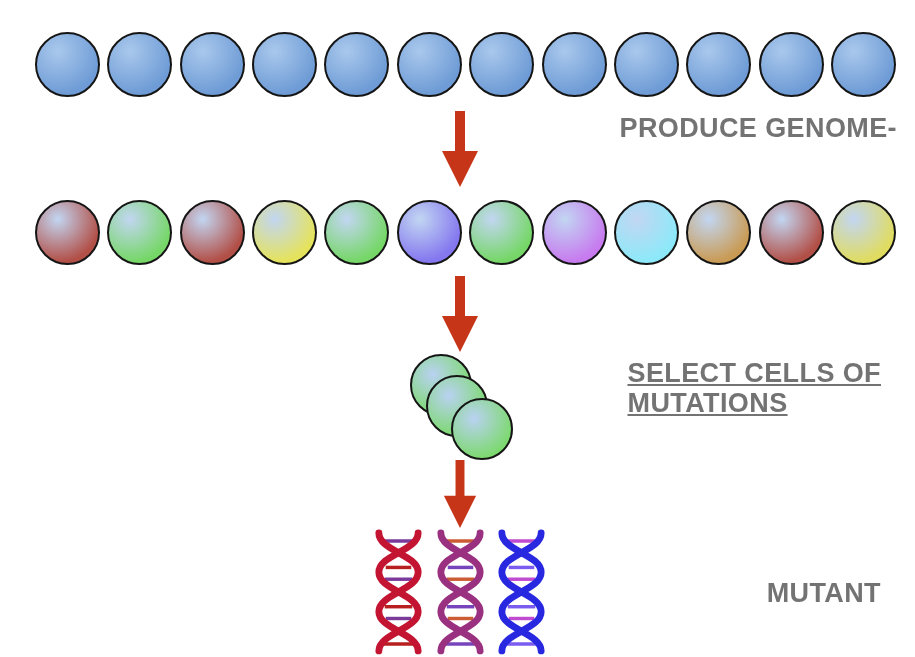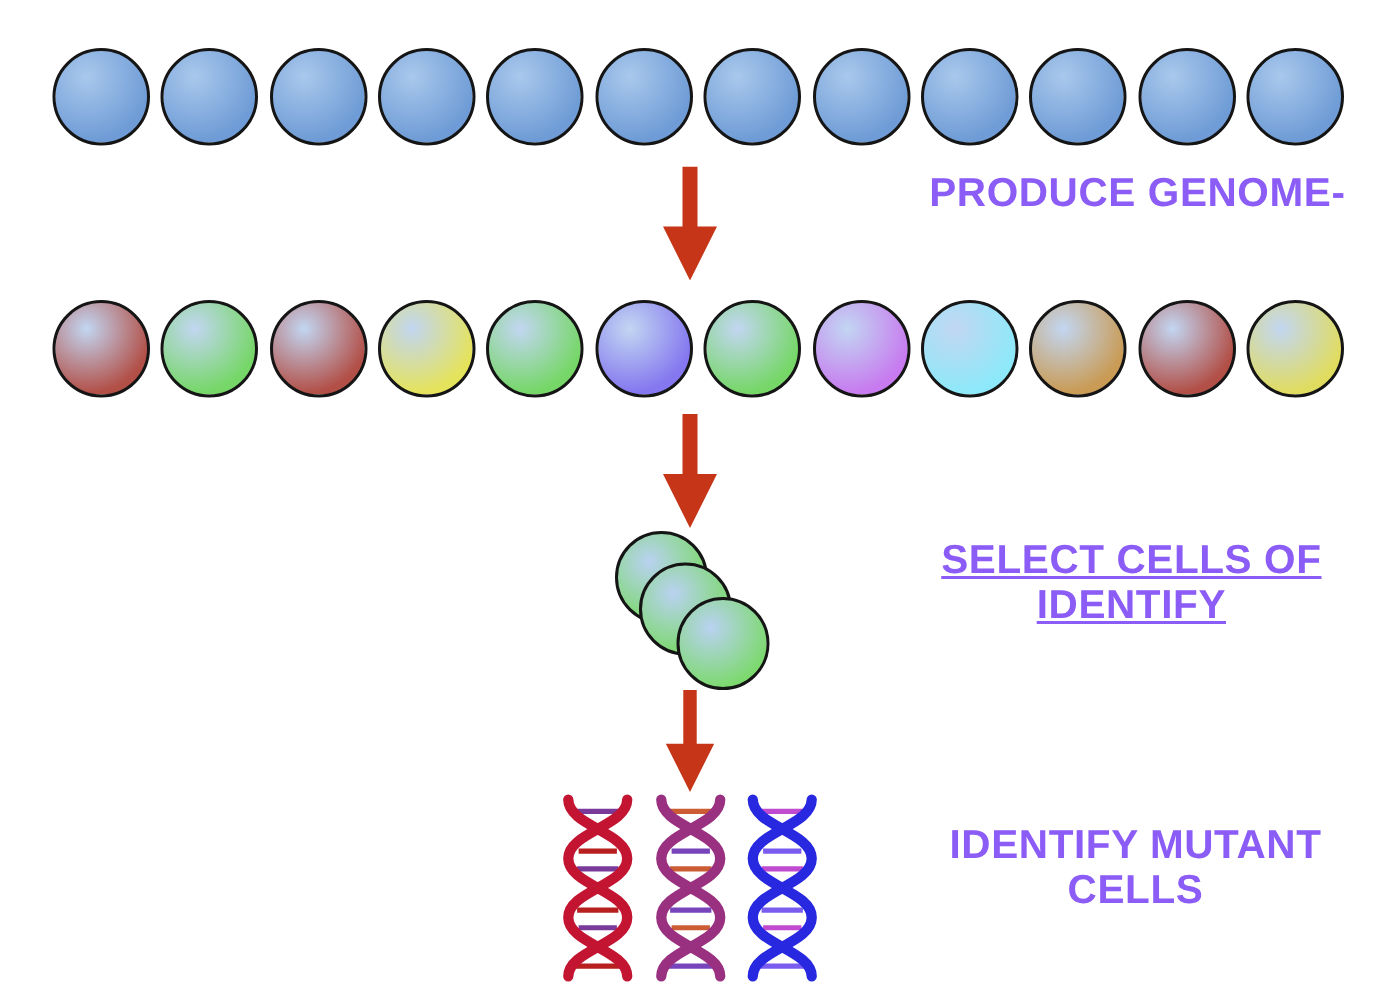"PRODUCE GENOME-" .step-label { color: #8b5cf6 -> #737373; text-align: center -> left }
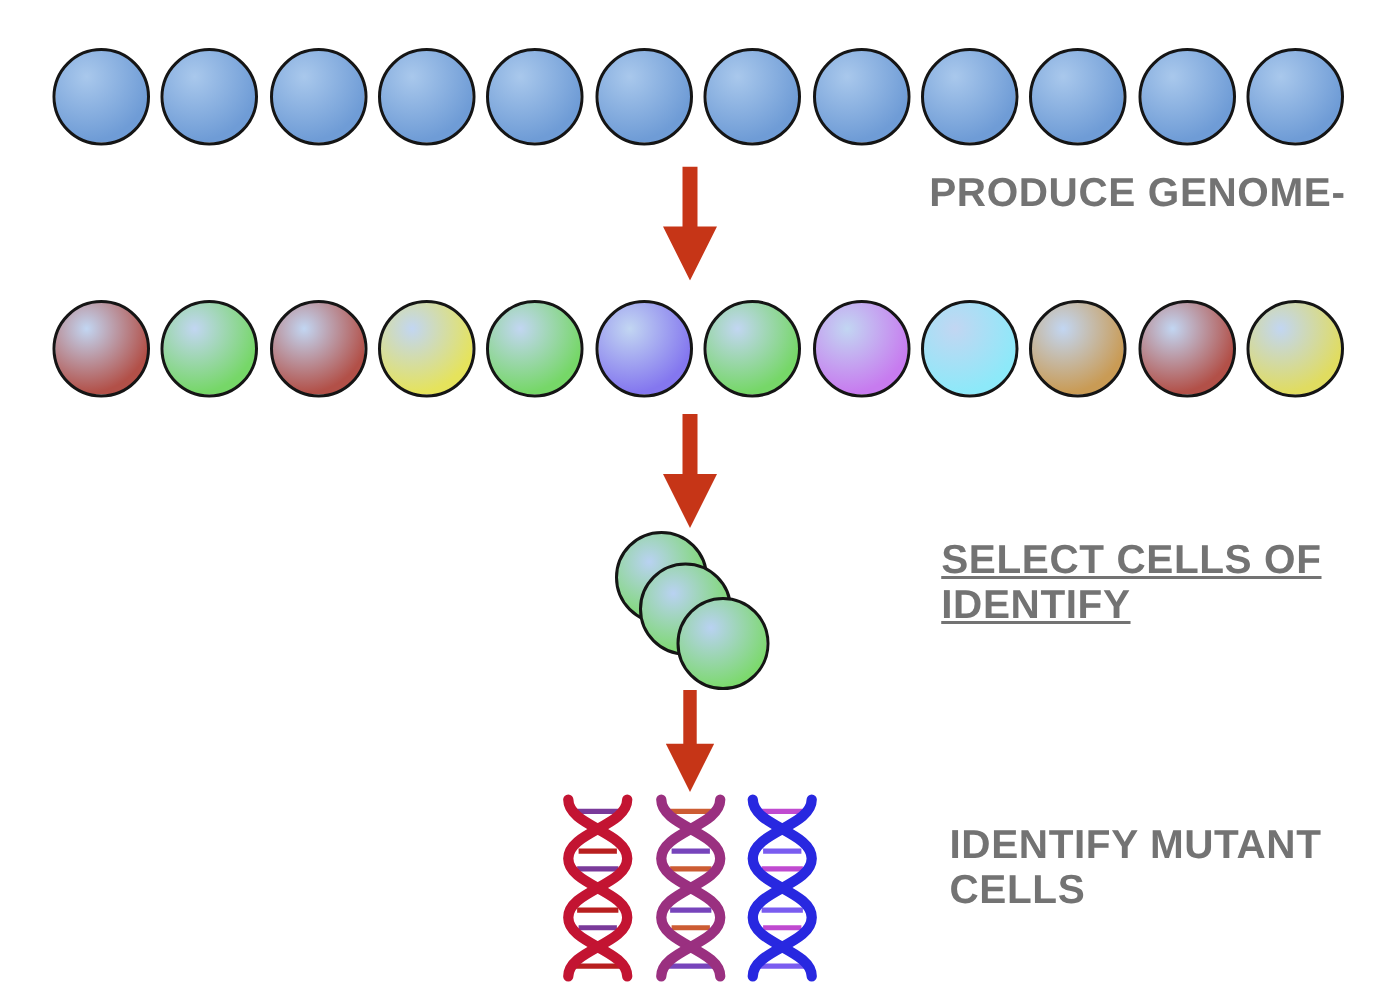"IDENTIFY" span { text: IDENTIFY -> MUTATIONS }
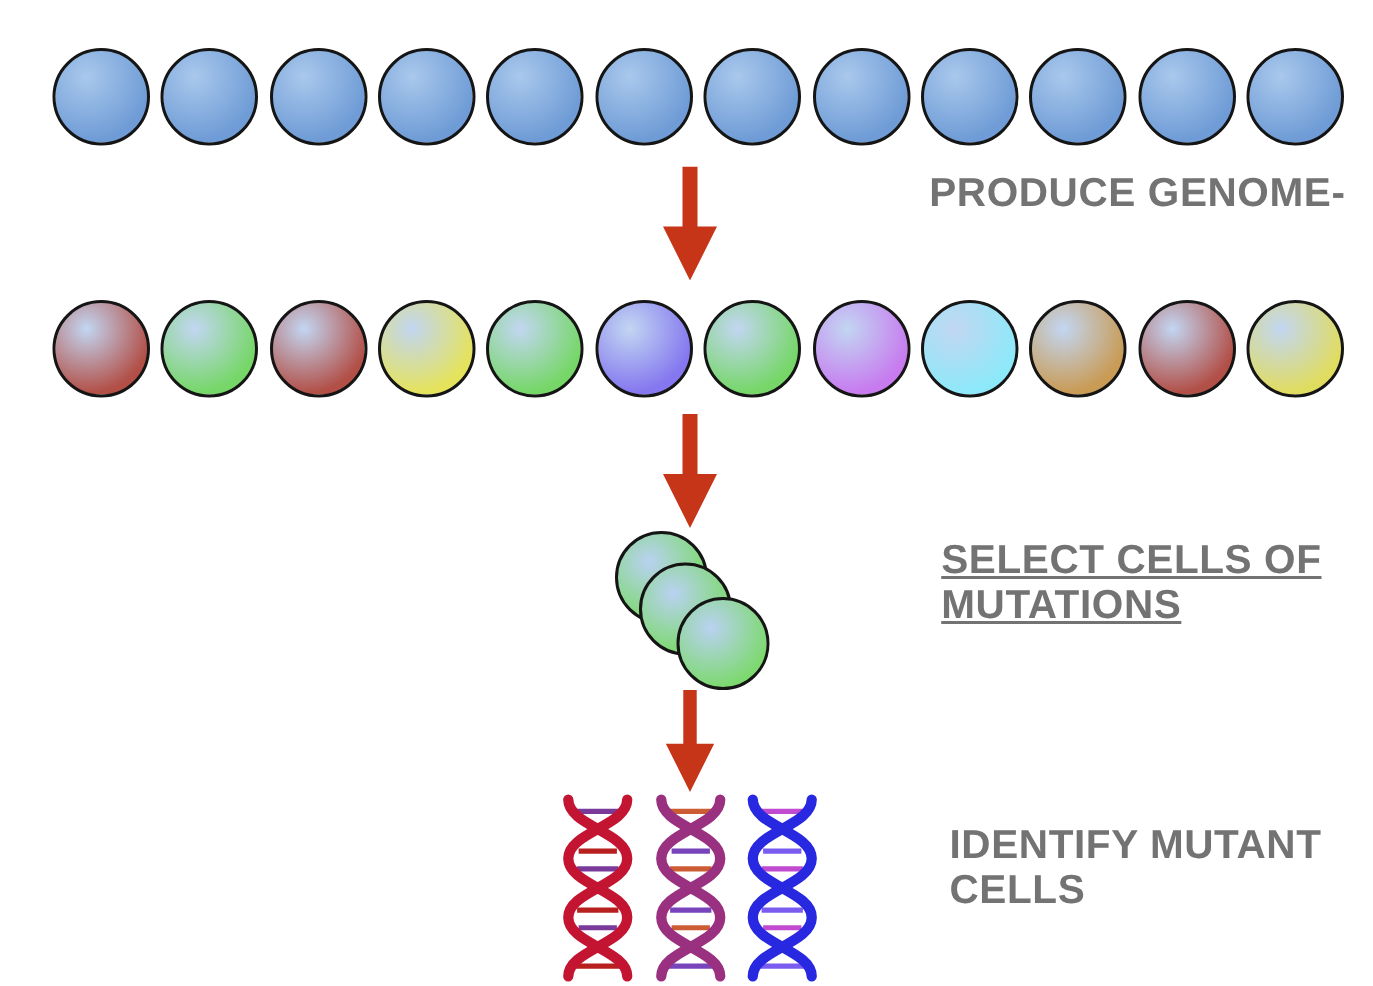"IDENTIFY MUTANT" span { html: <span>IDENTIFY MUTANT</span> -> none }
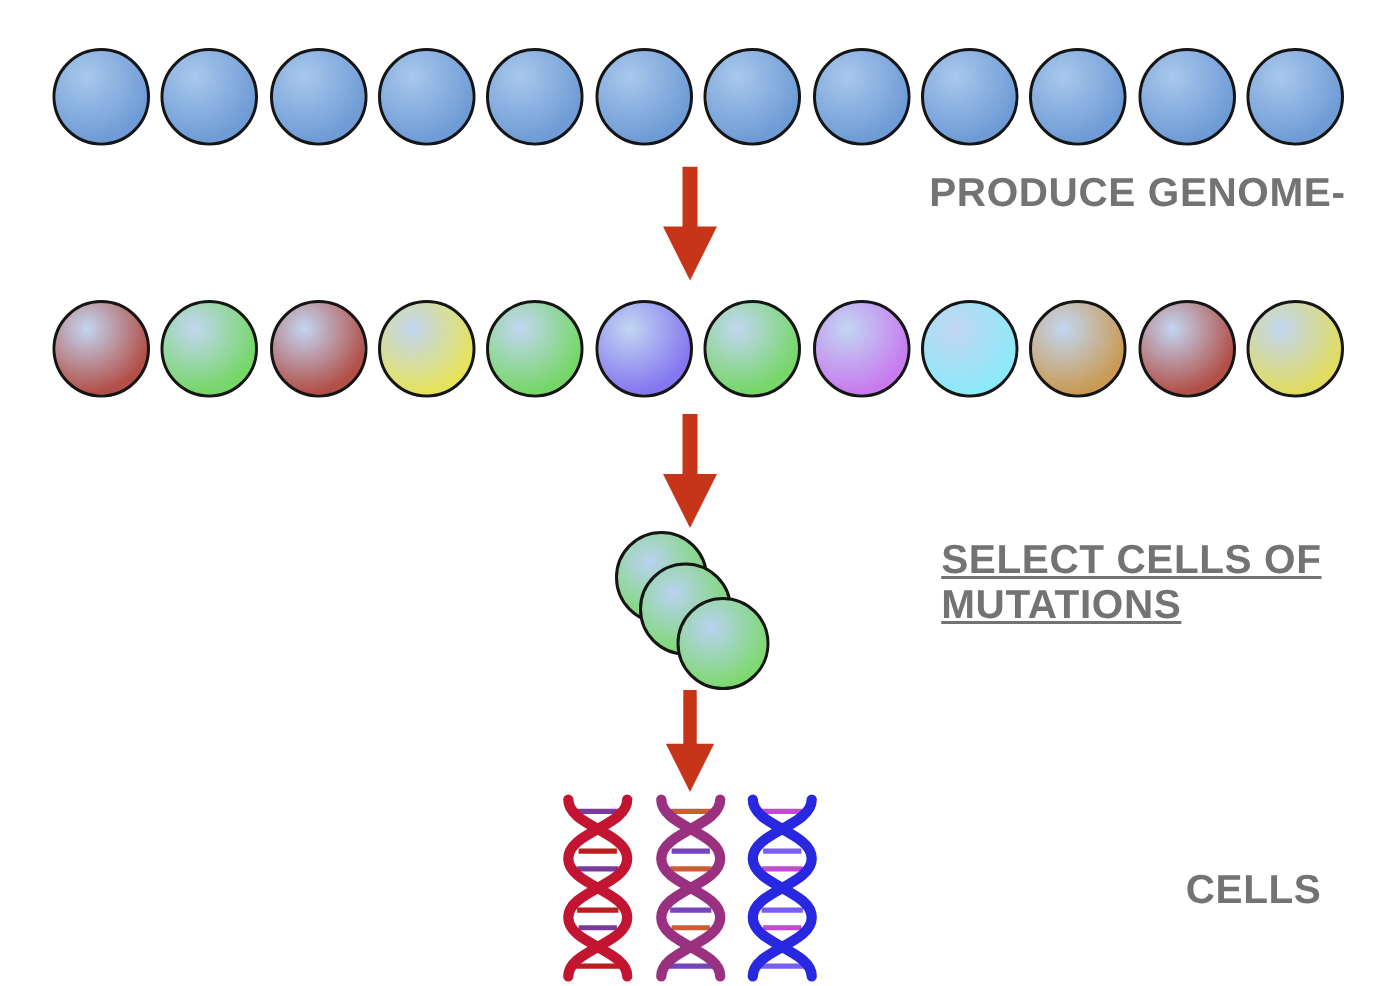"CELLS" span { text: CELLS -> MUTANT }
